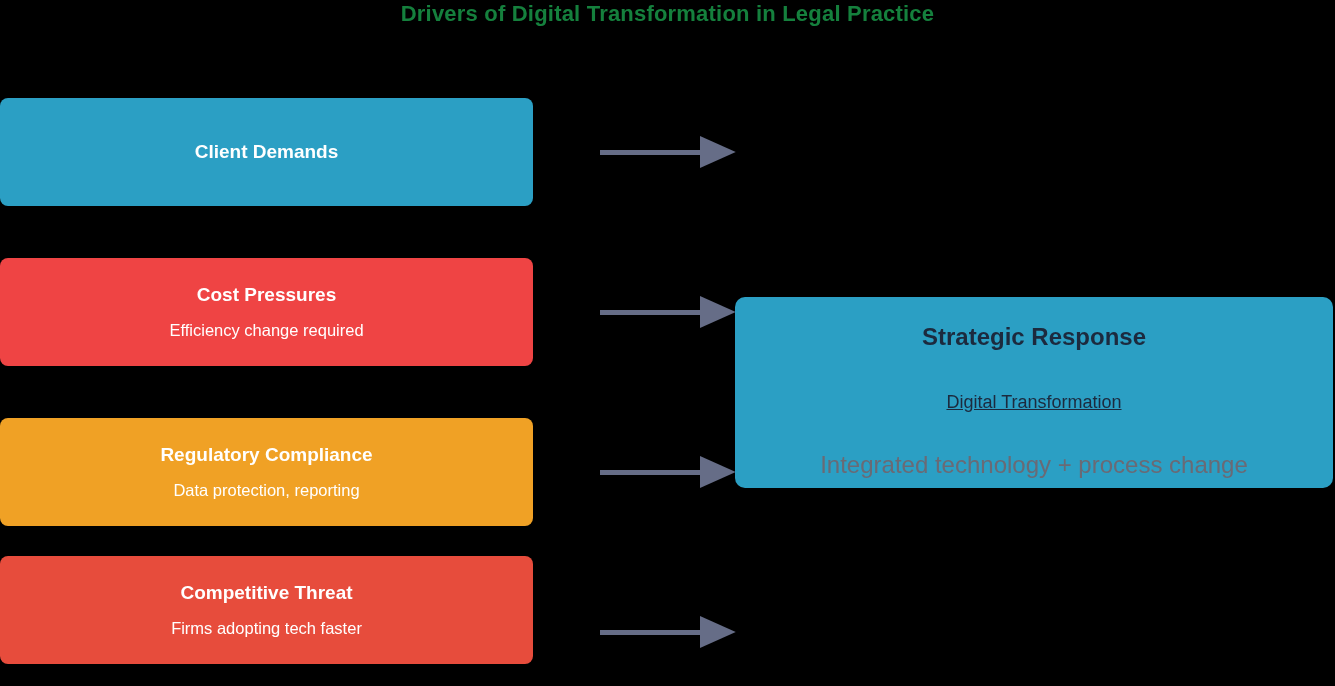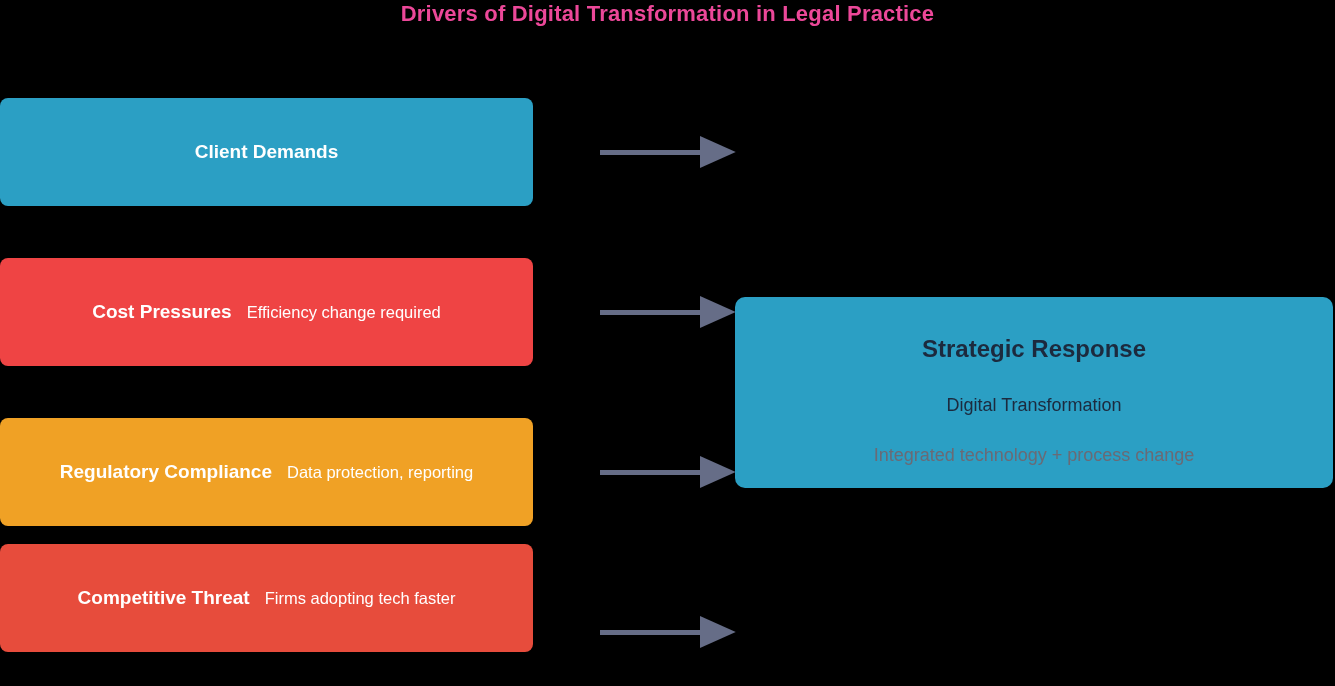"Drivers of Digital Transformation in" div.diagram-title { color: #ec4899 -> #15803d }
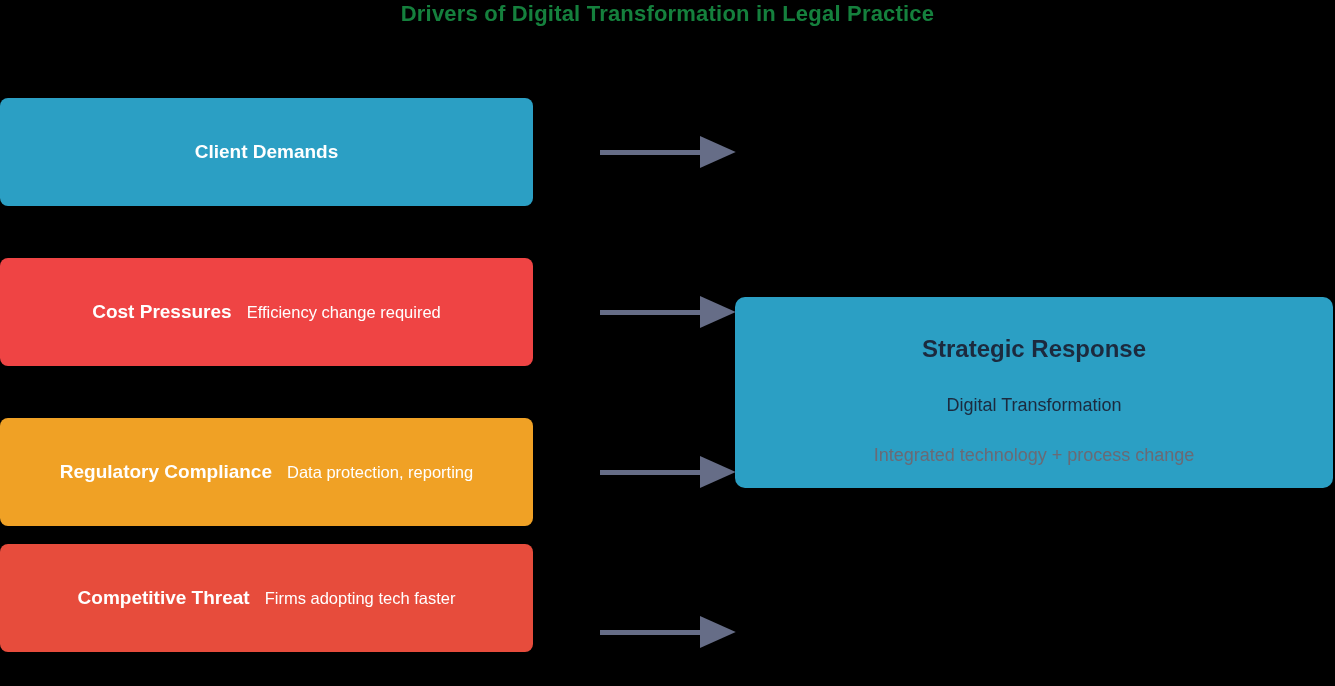"Client Demands" .driver-box { flex-direction: row -> column }
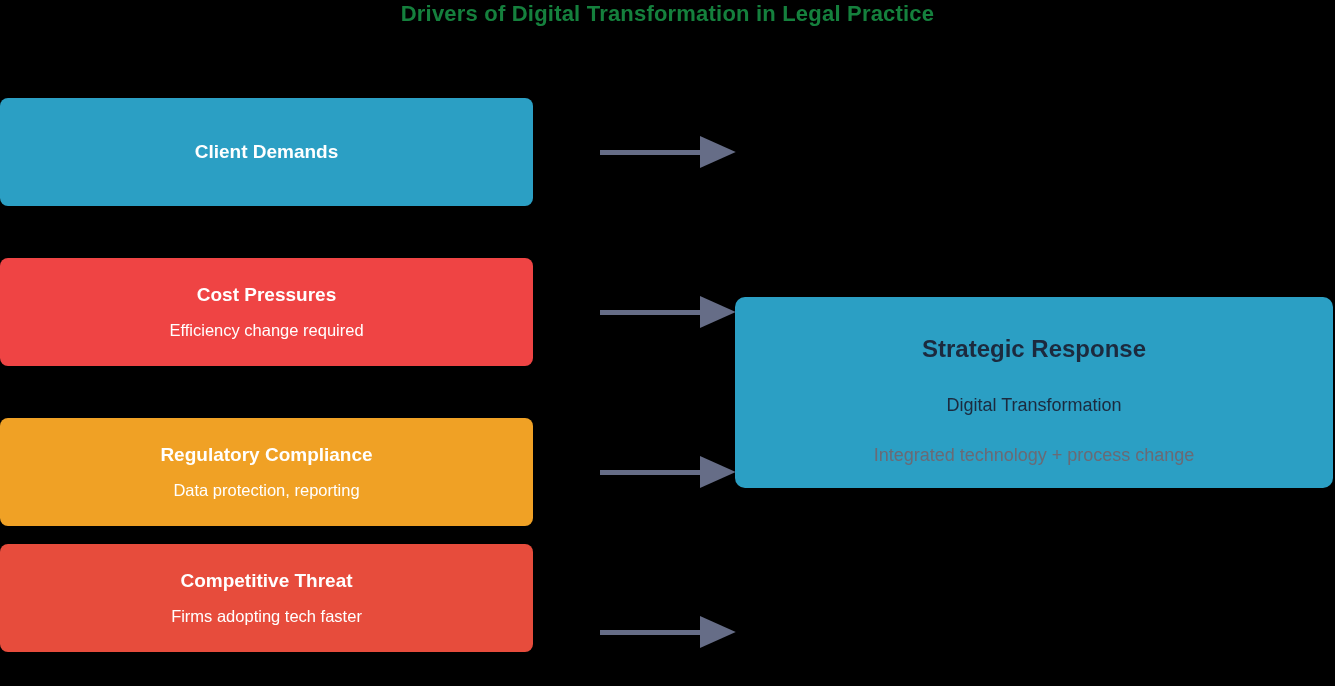"Strategic Response" .response-box { gap: 7px -> 16px }
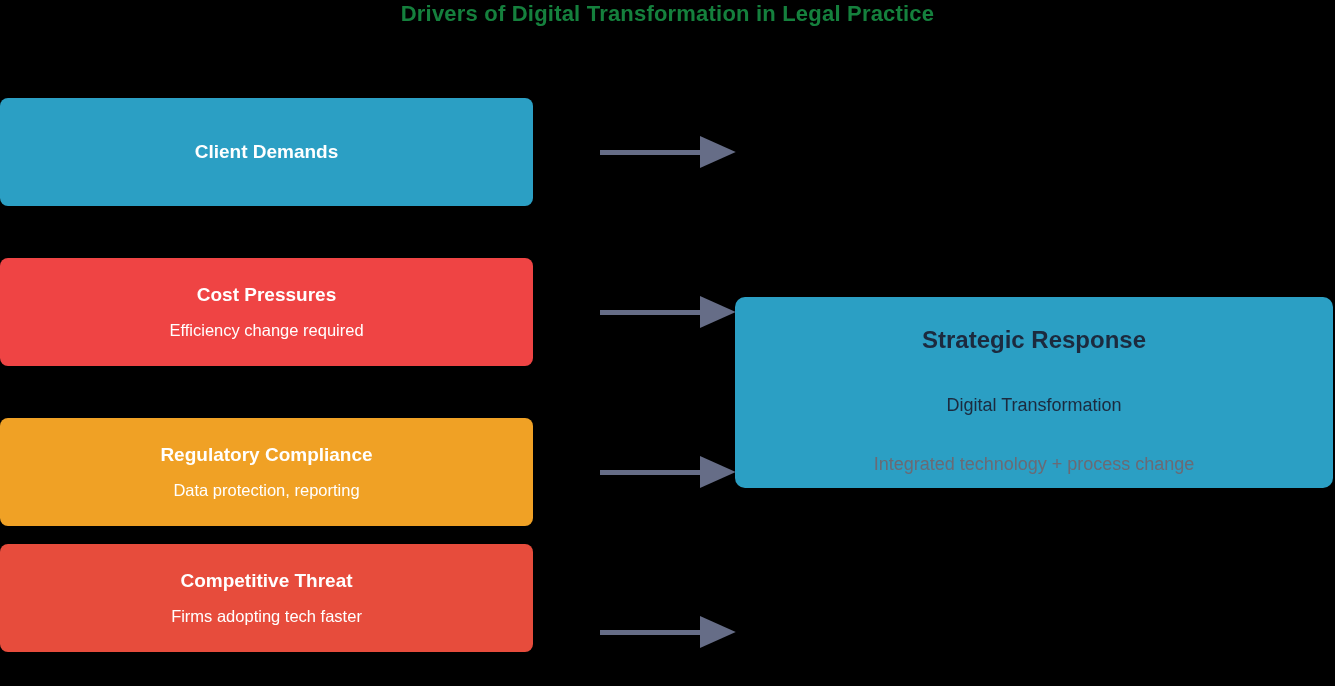"Digital Transformation" .response-subtitle { text-decoration: none -> underline }
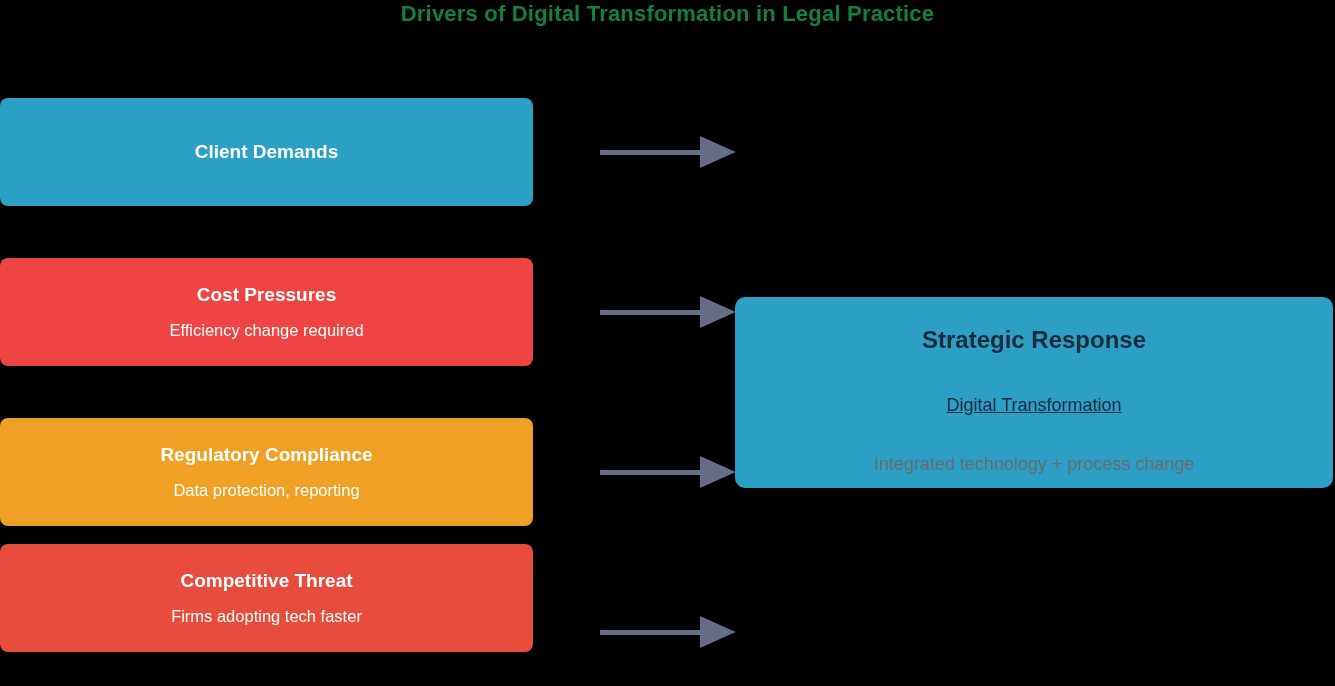"Integrated technology + process change" .response-detail { font-size: 18px -> 24px }
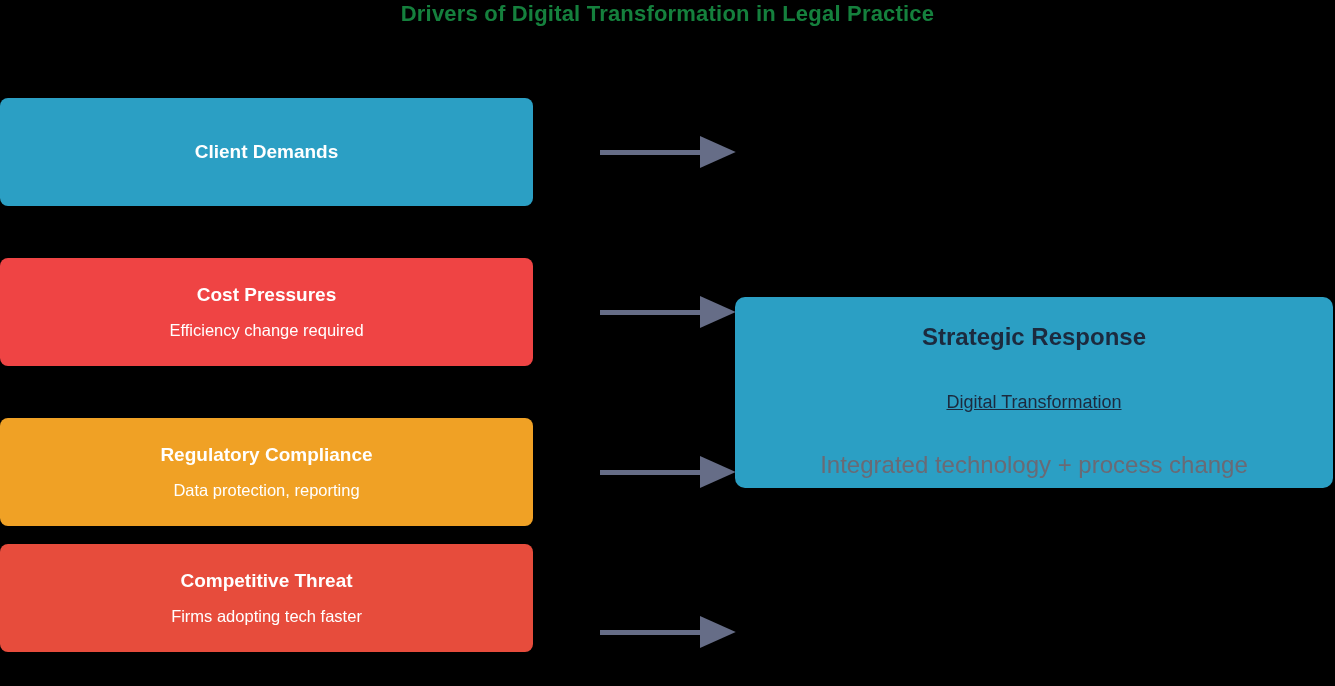"Competitive Threat" .driver-3 { top: 544px -> 556px }
